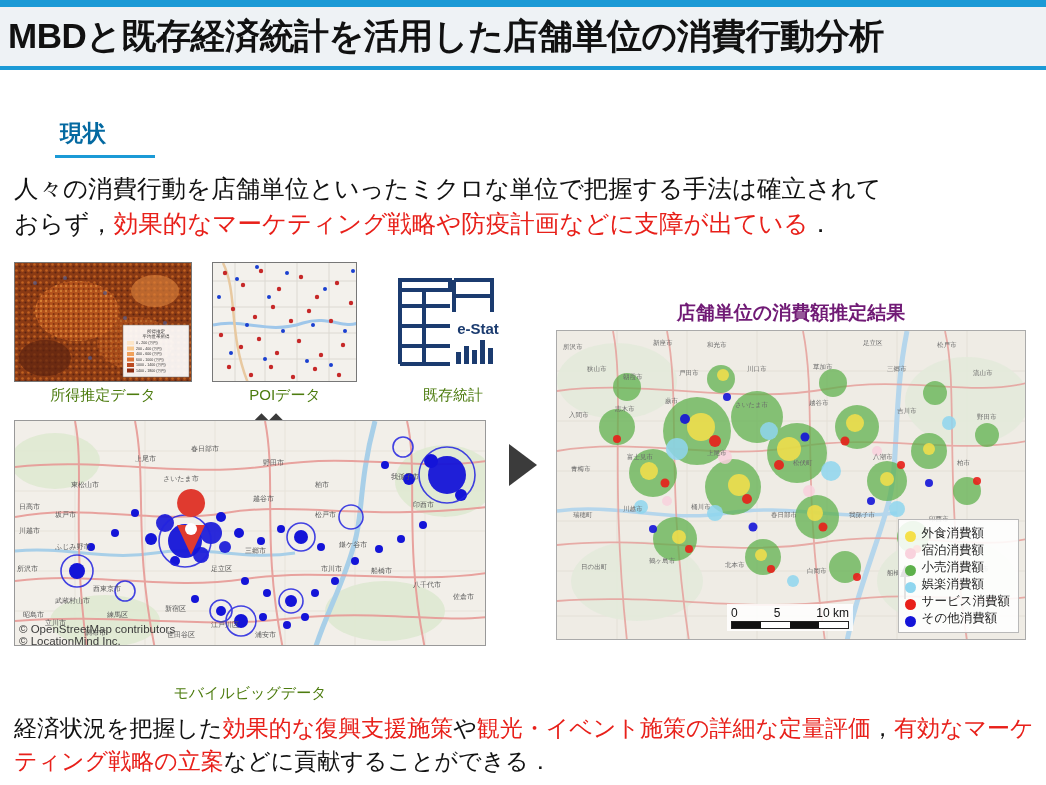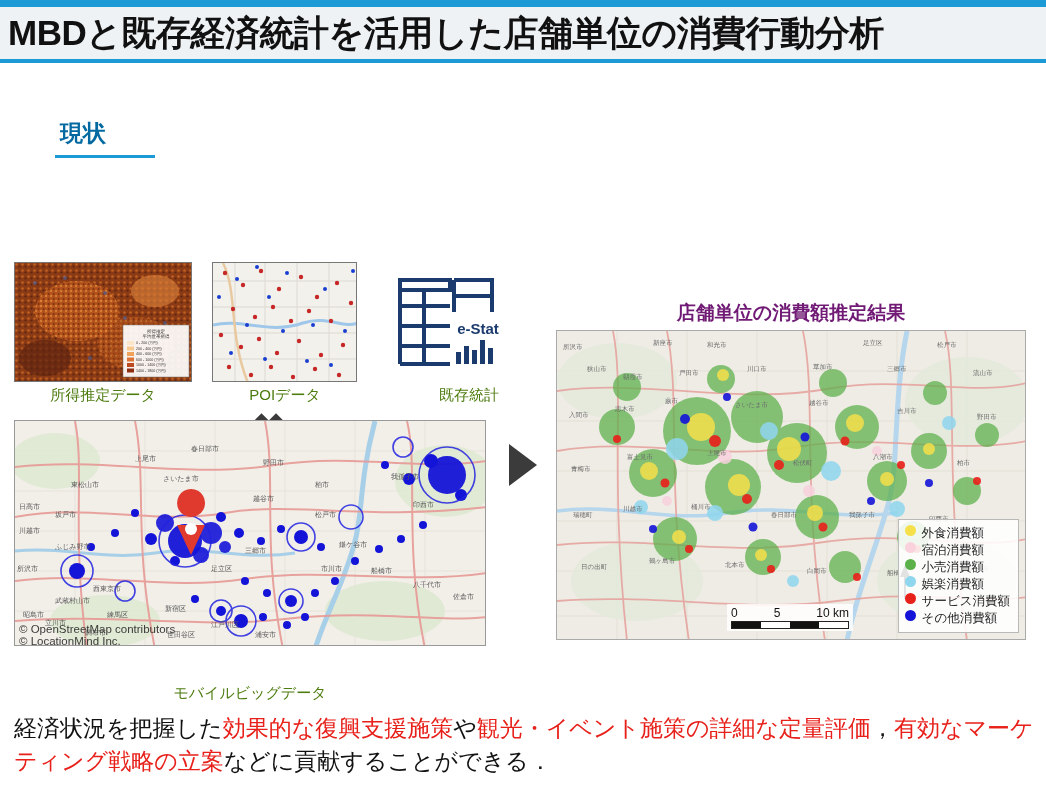"MBDと既存経済統計を活用した店舗単位の消費行動分析" .title-band { height: 56px -> 63px }
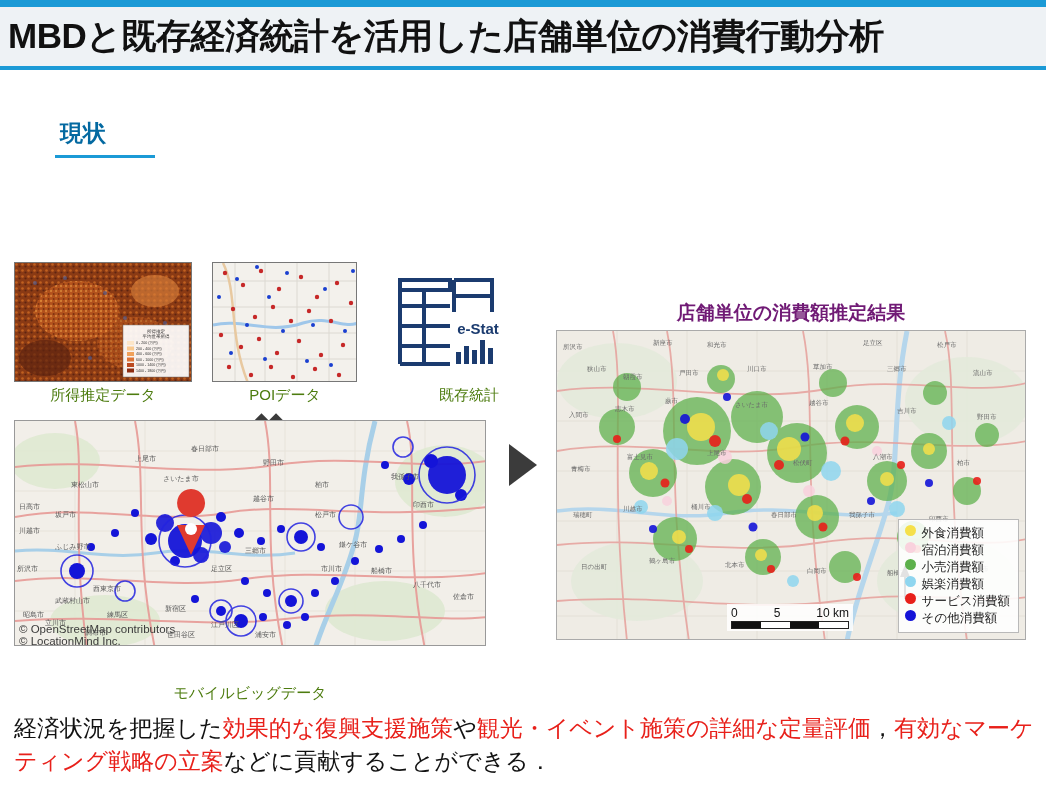"人々の消費行動を店舗単位といったミクロな単位で把握する手法は確立されて" div.lead { html: none -> <div> <span>人々の消費行動を店舗単位といったミクロな単位で把握する手法は確立されて</span><br> <span>おらず，</span><span>効果的なマーケティング戦略や防疫計画などに支障が出ている</span><span>．</span> </div> }
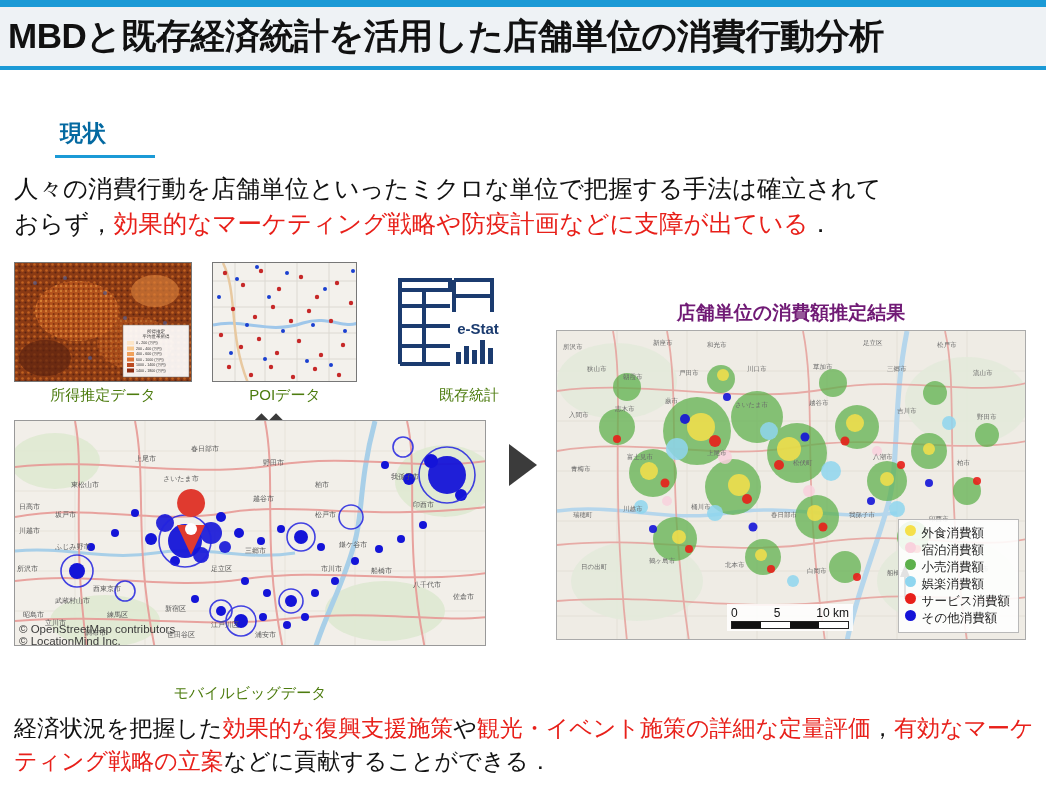"既存統計" #cap-stat { left: 408px -> 392px }
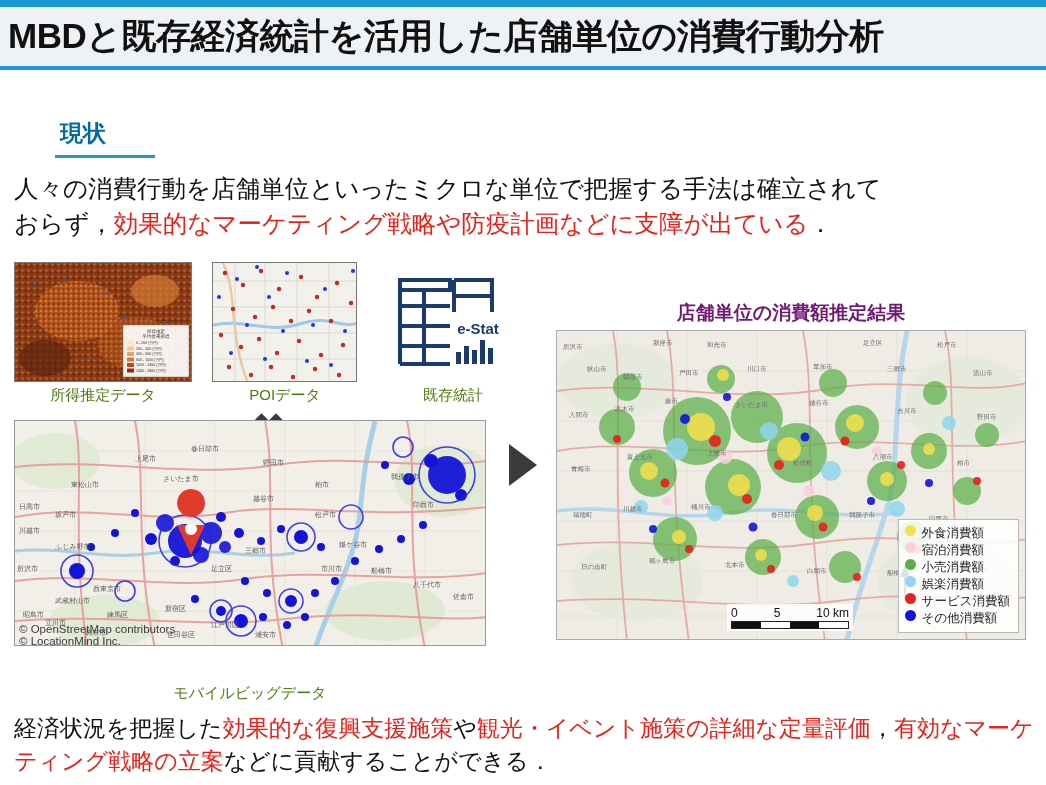"外食消費額" .legend-row { align-items: flex-start -> flex-end }
